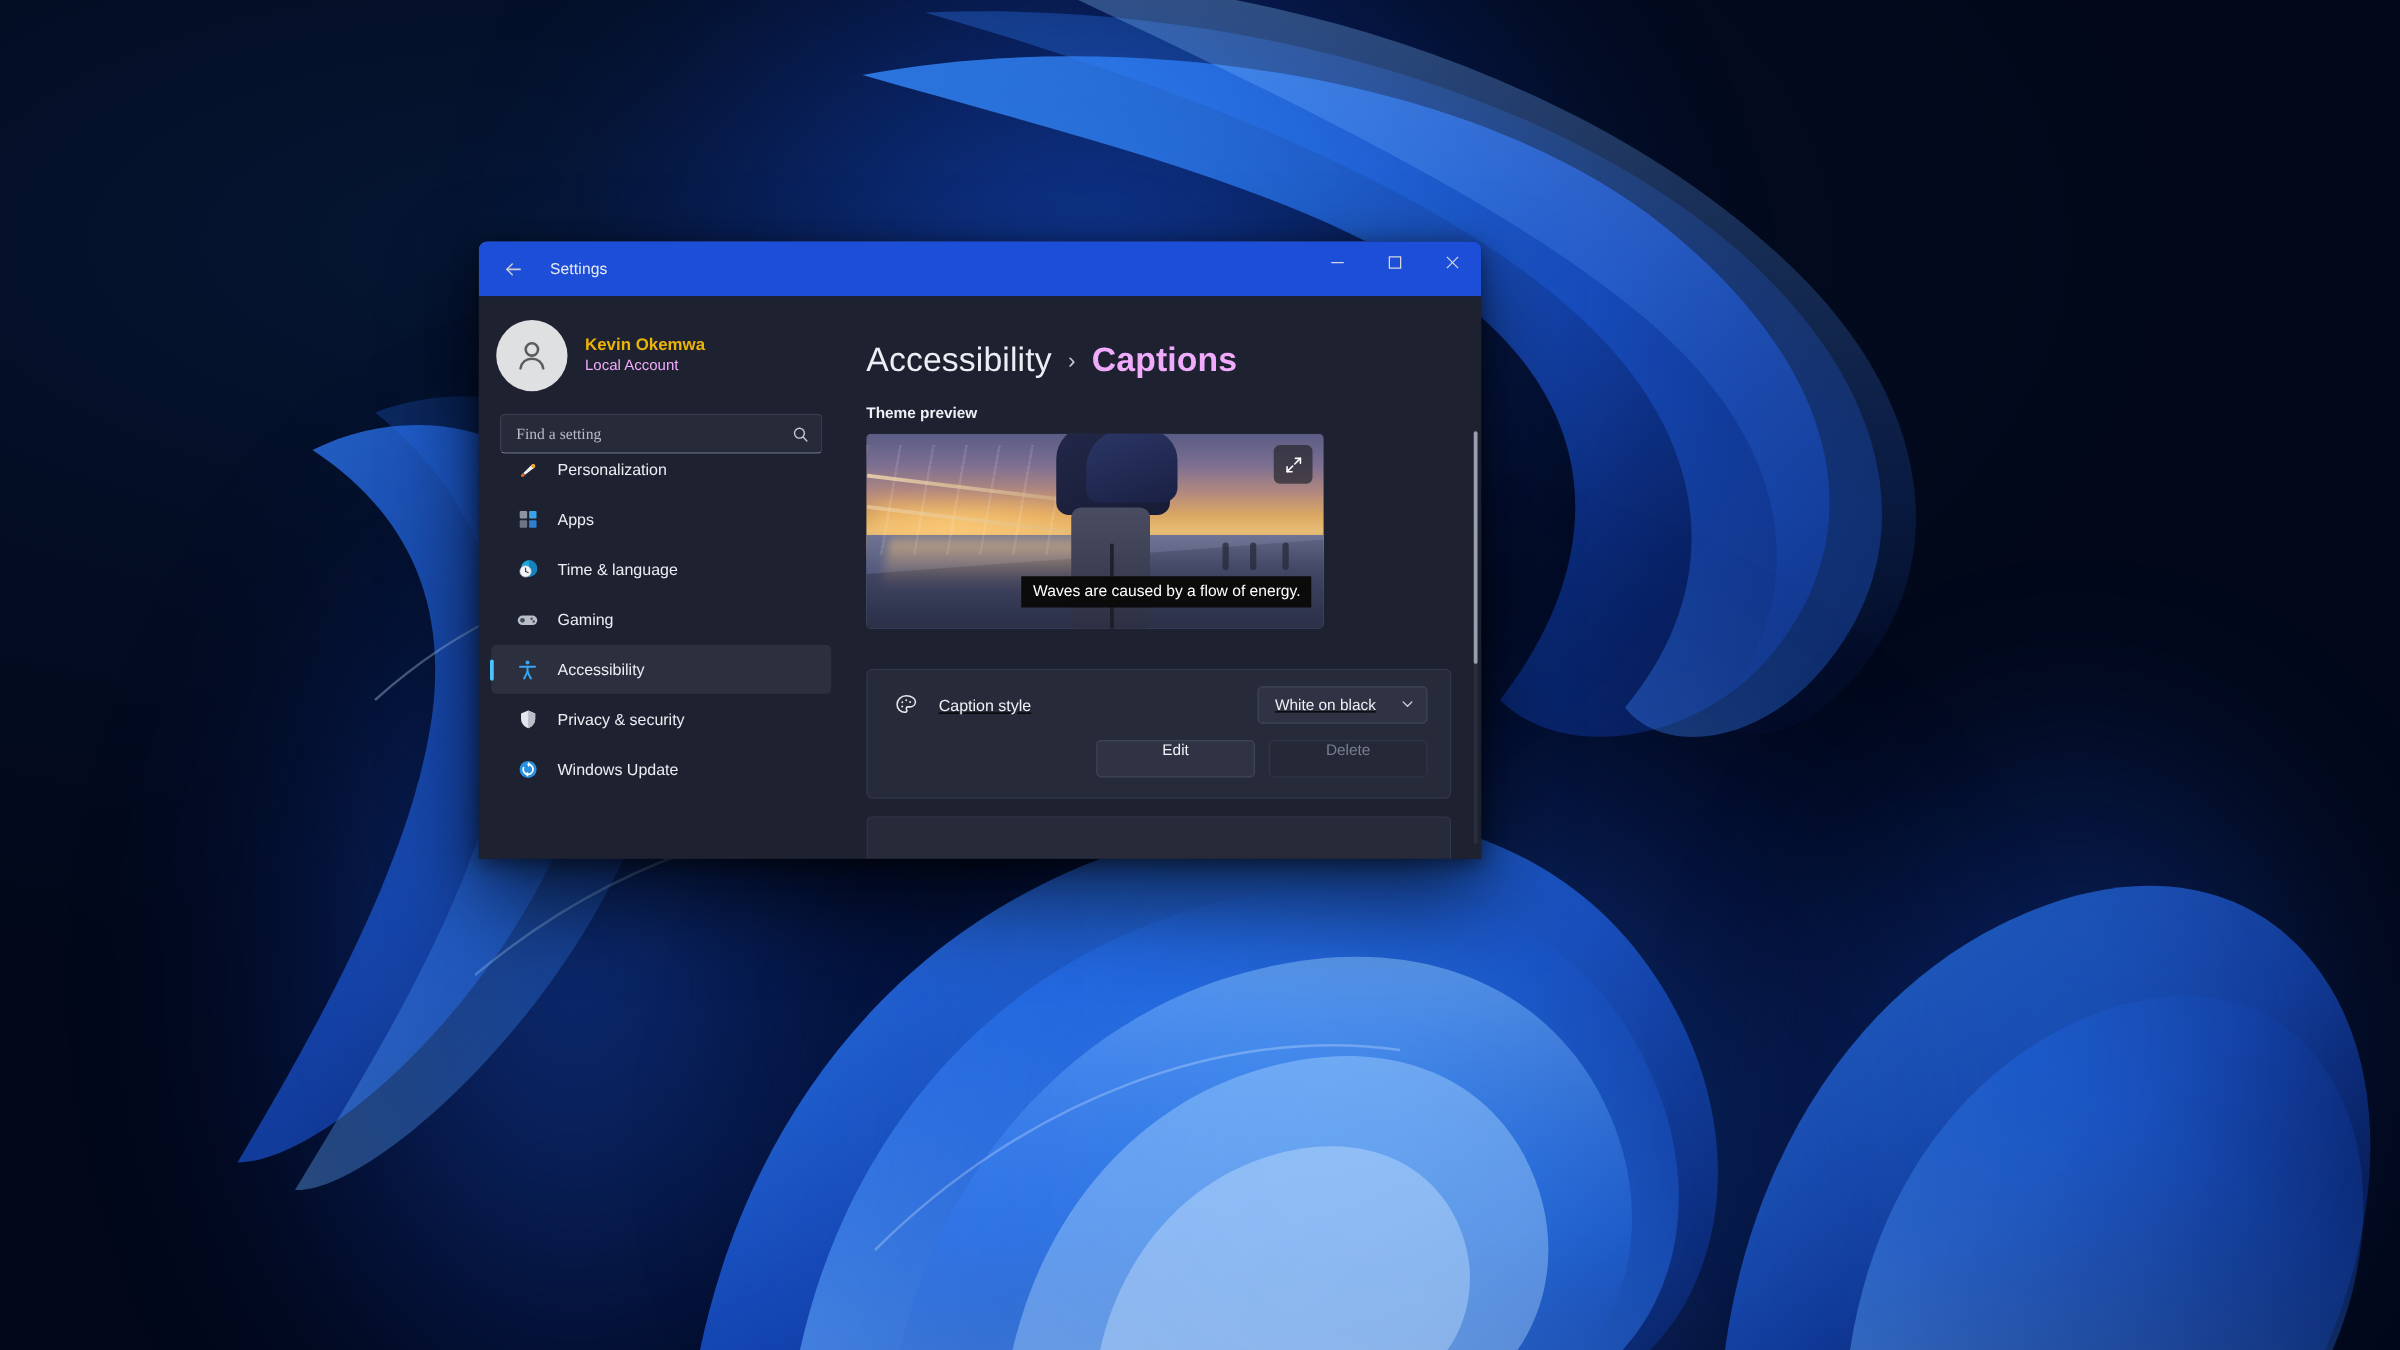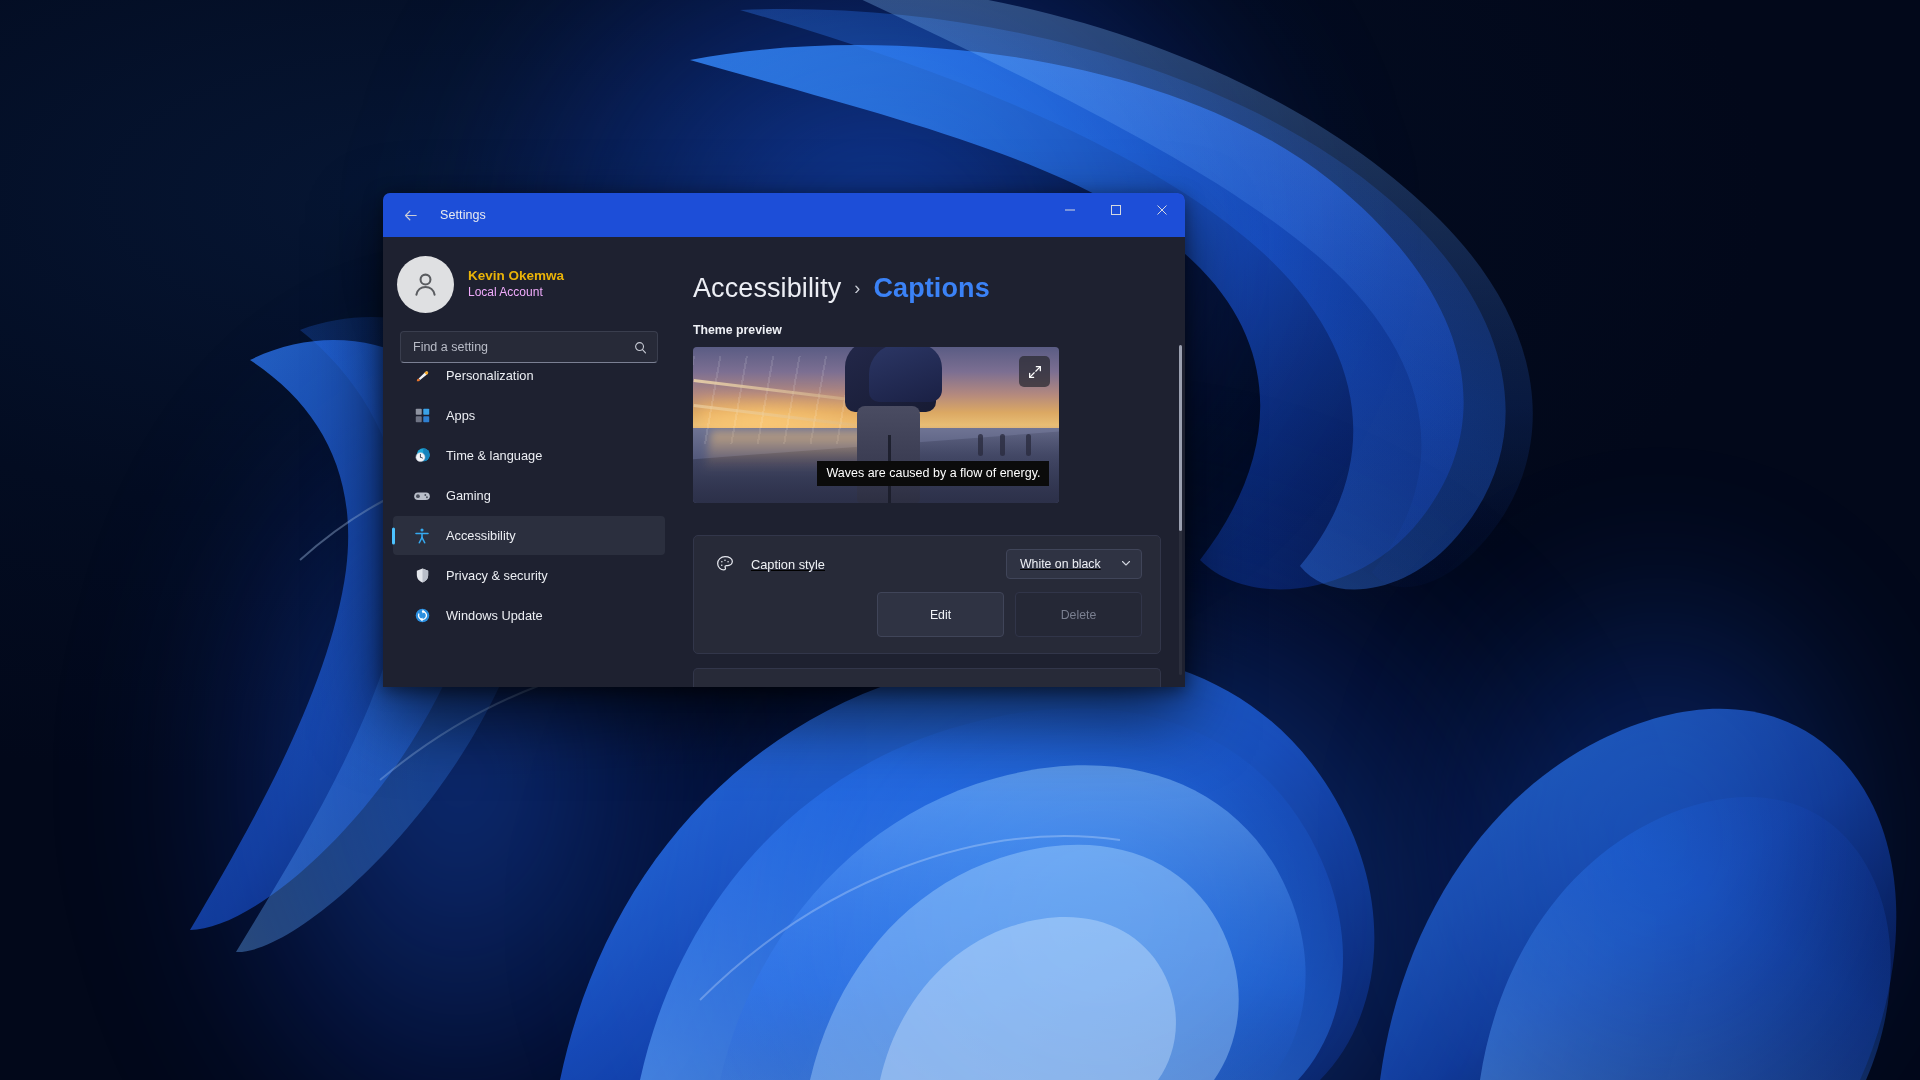"Captions" .bc-current { color: #3b82f6 -> #f0abfc }
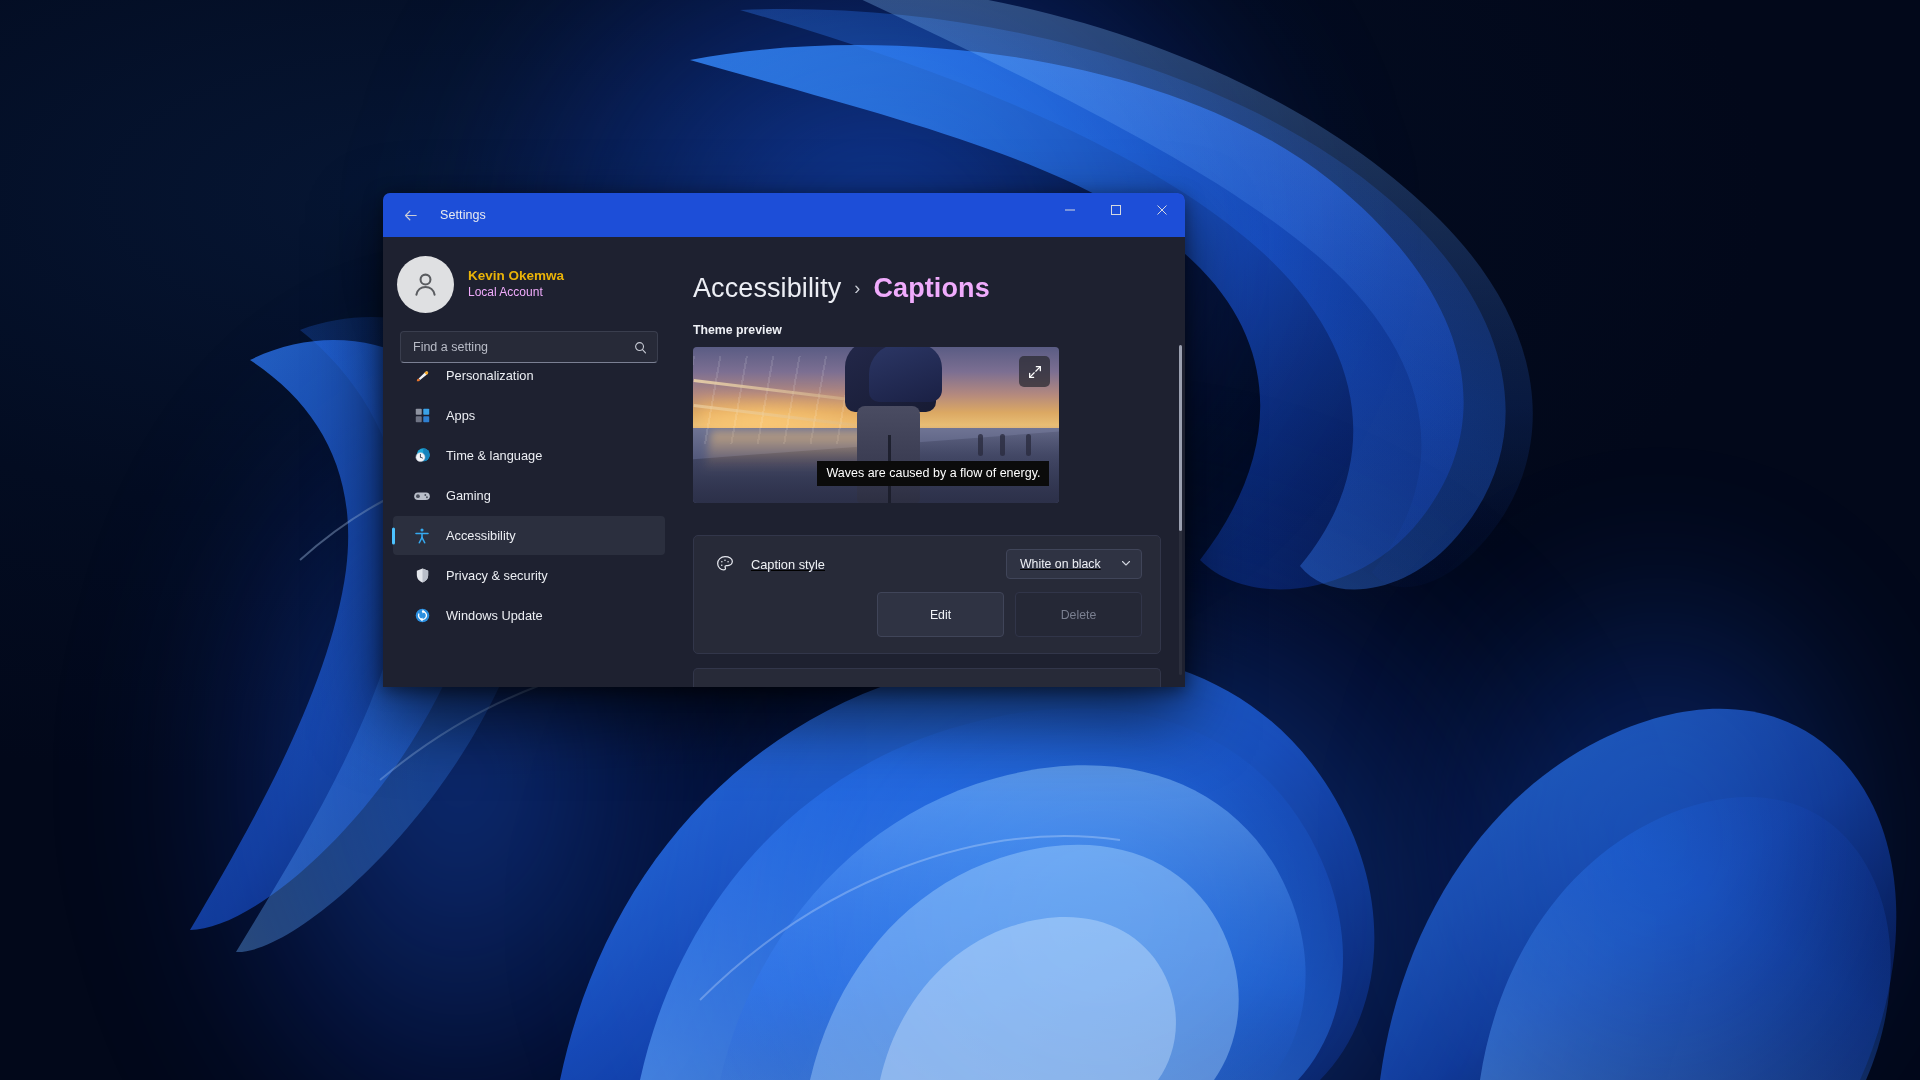"Find a setting" #search-input { font-family: Liberation Sans, sans-serif -> Liberation Serif, serif }
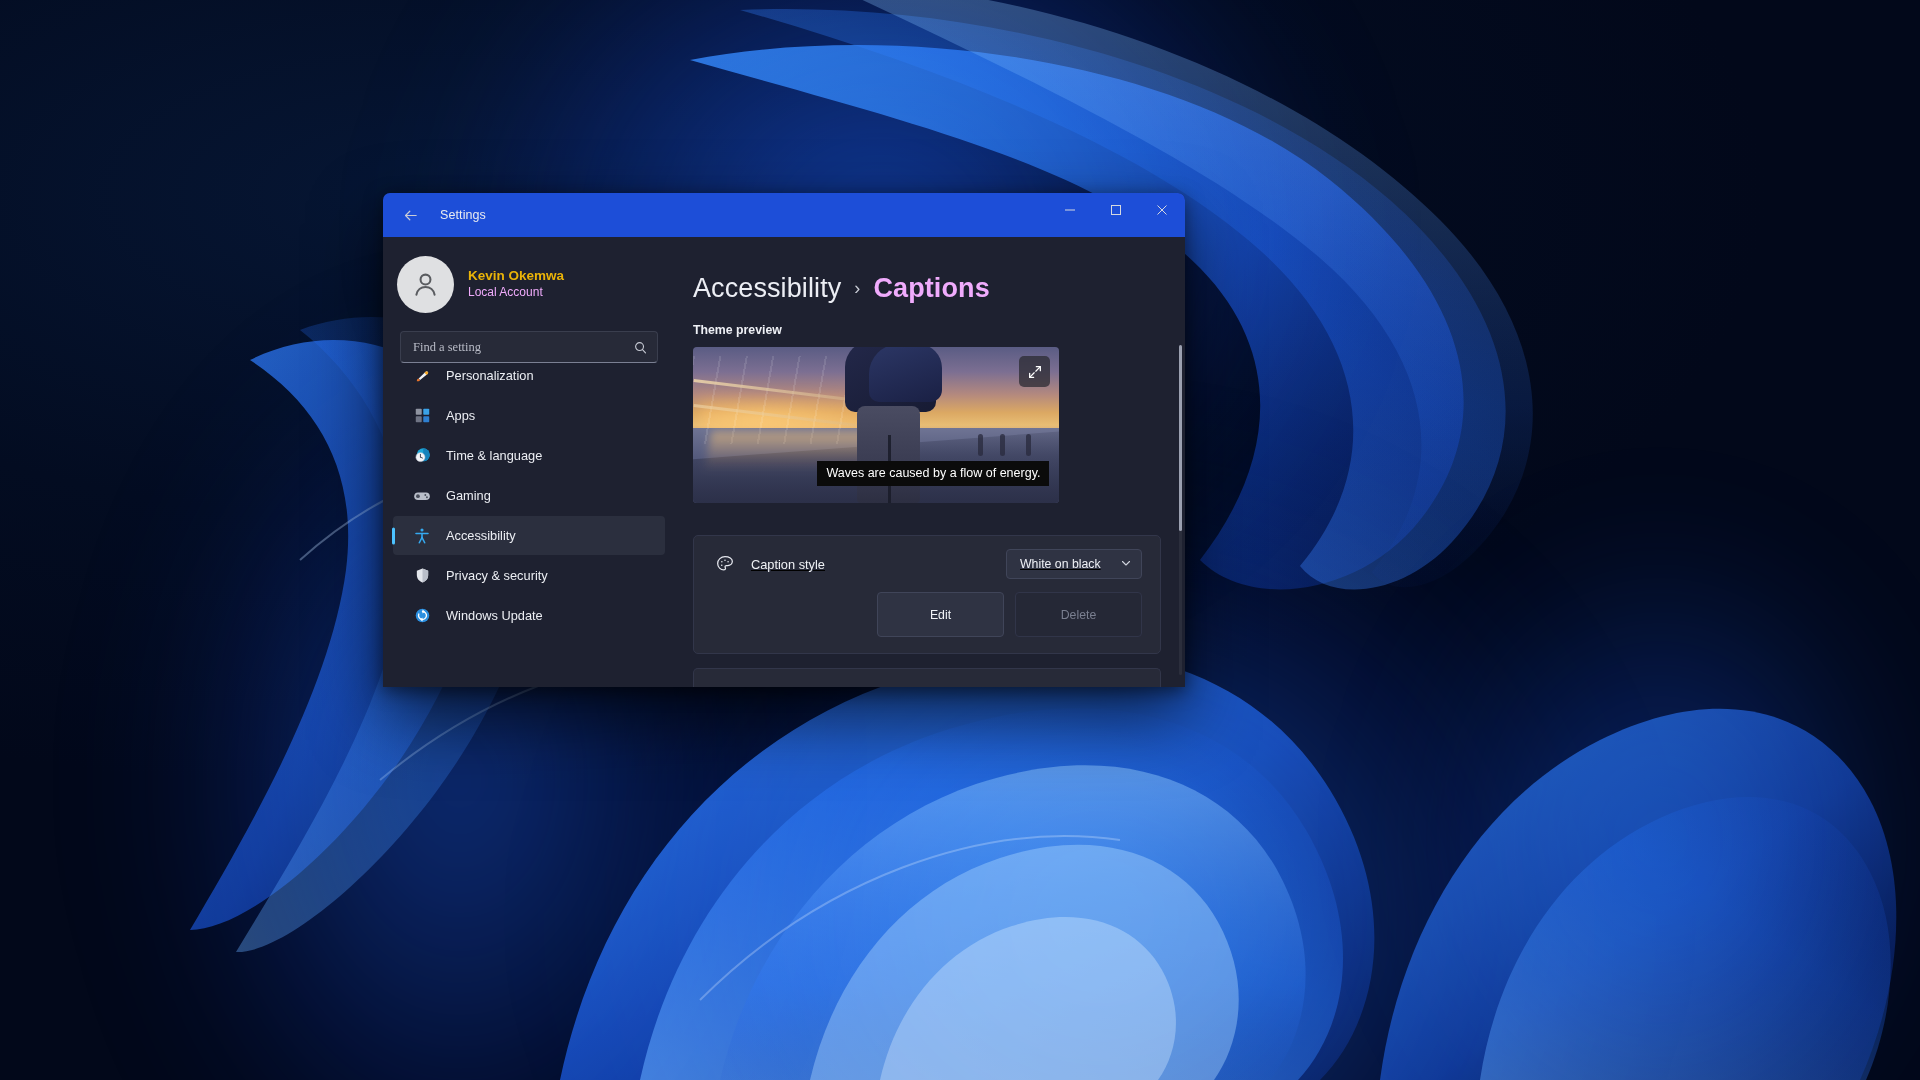"Edit" .act-btn { align-items: center -> flex-start; height: 45px -> 30px }
